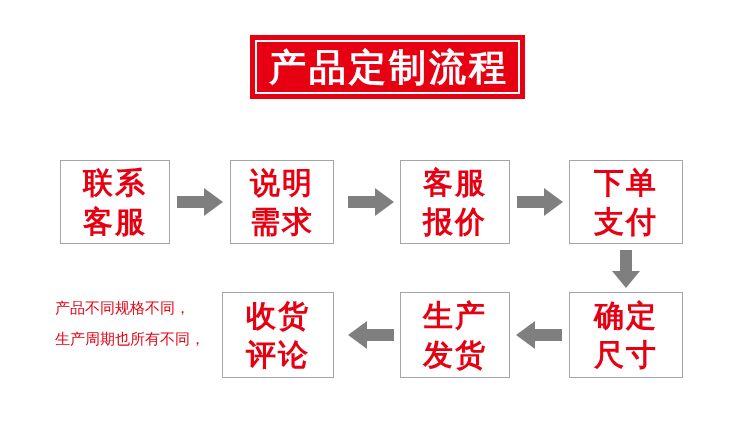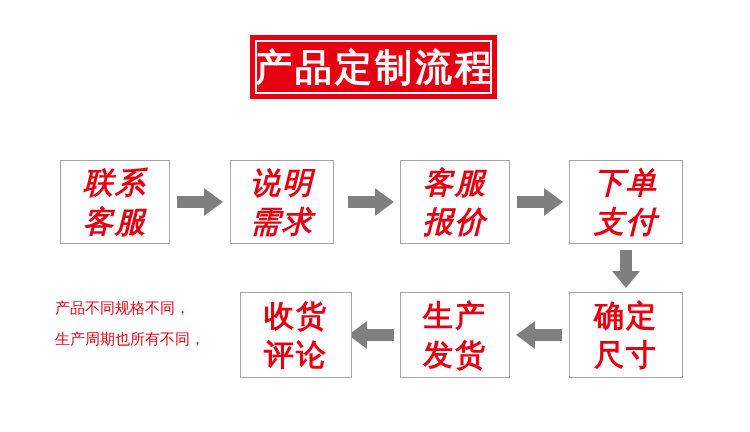"产品定制流程" .banner { width: 247px -> 275px }
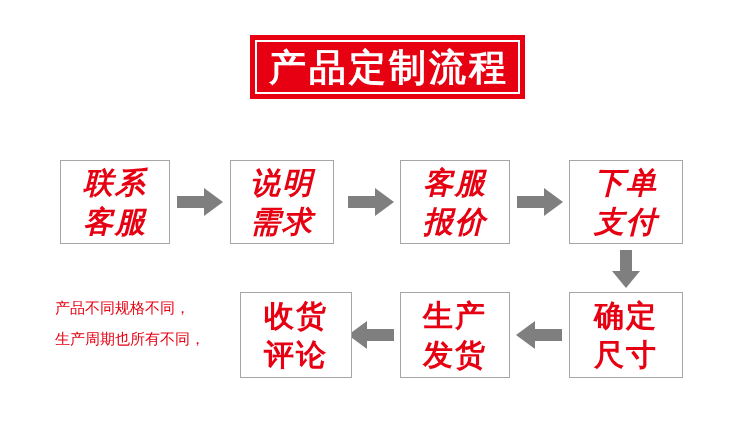"联系" .row1 { font-style: italic -> none }
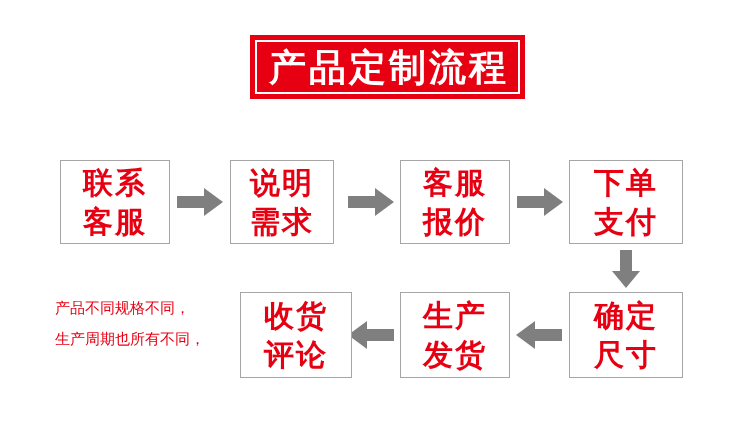"收货" .b7 { left: 240px -> 222px }
